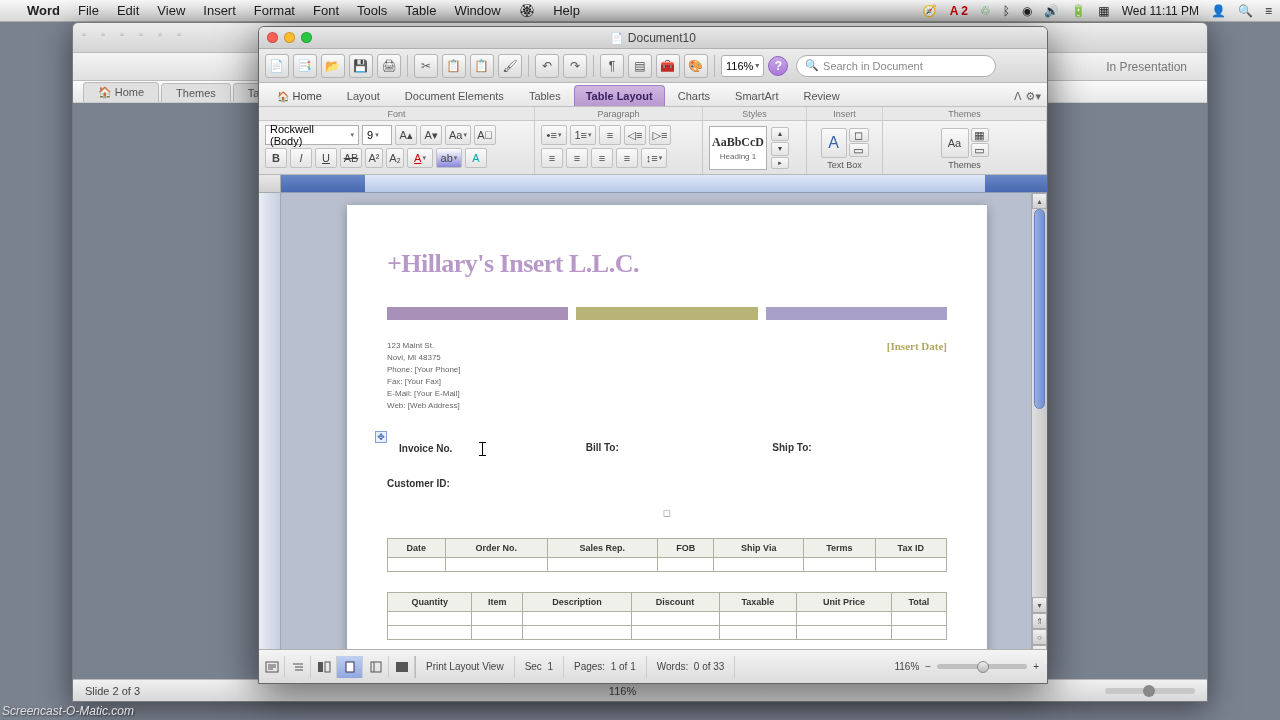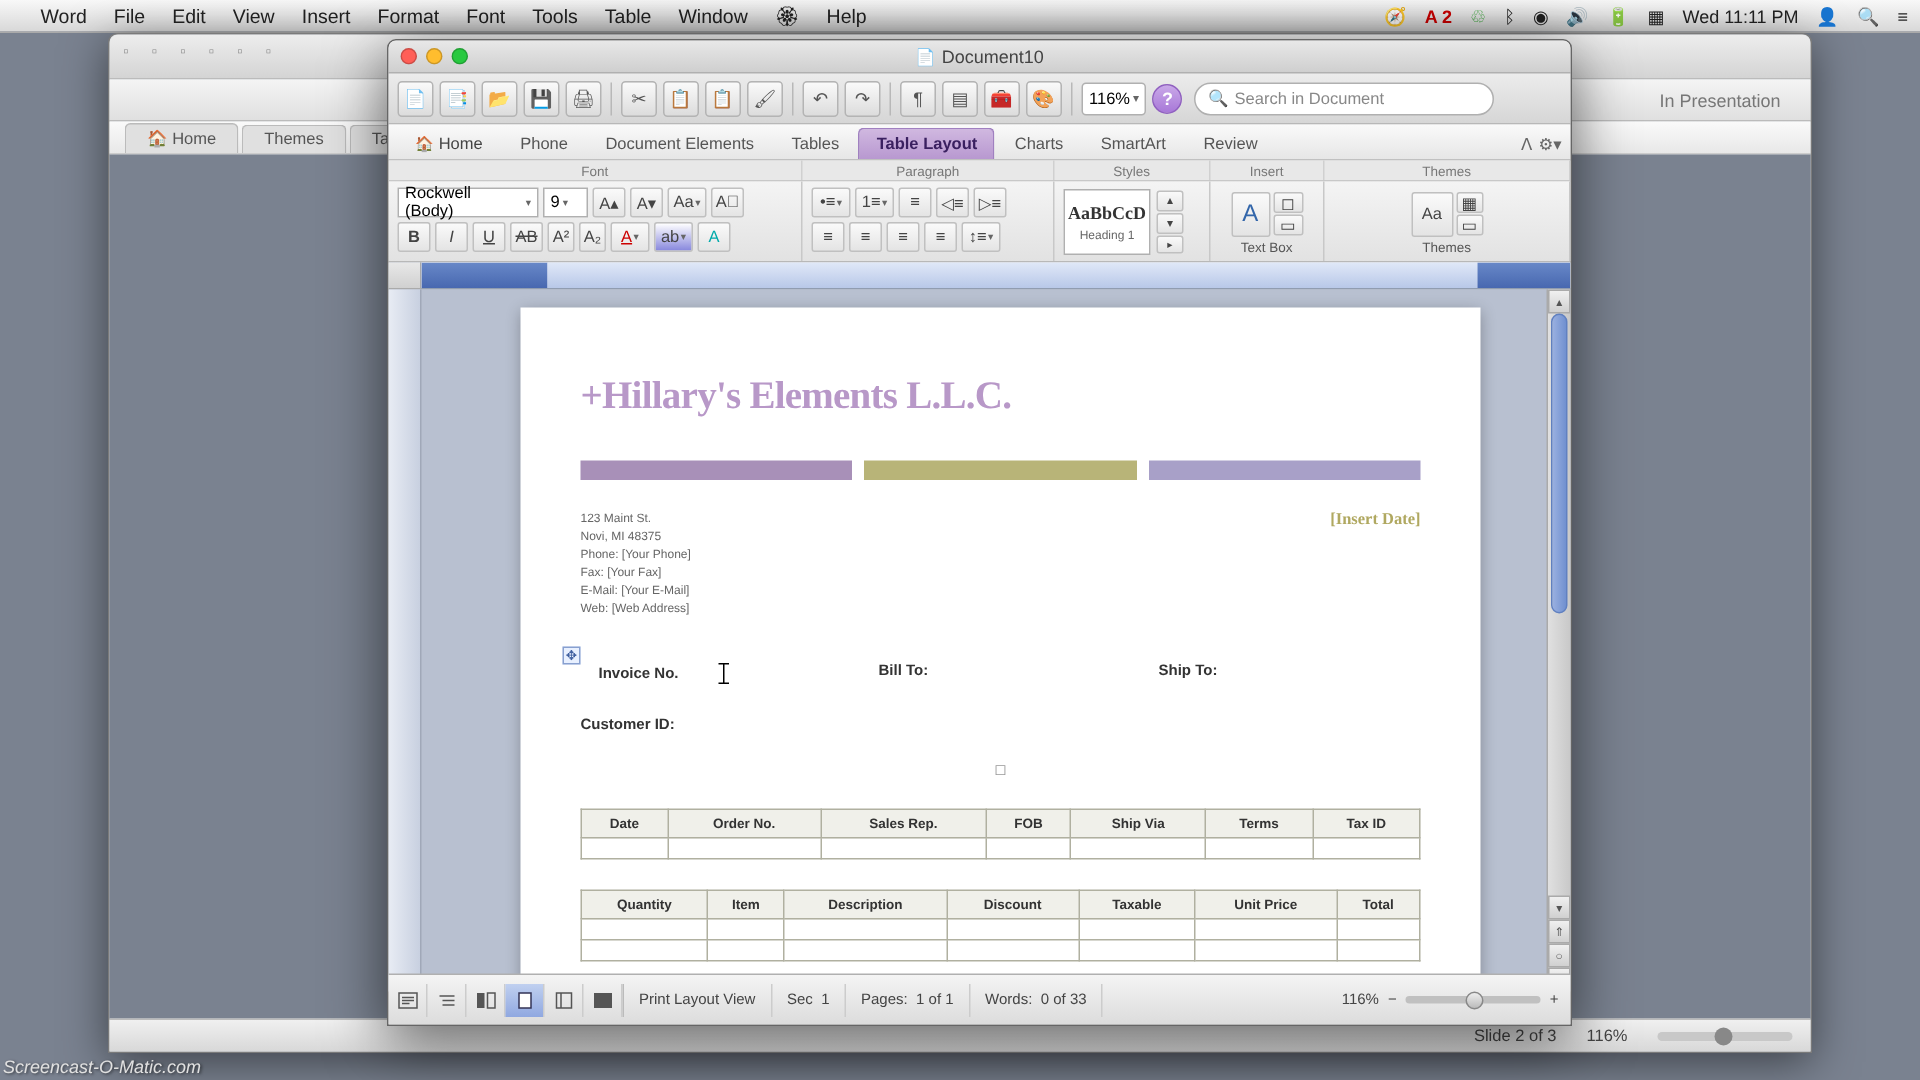"Word" .mac-menubar .menu-item.bold { font-weight: normal -> bold }
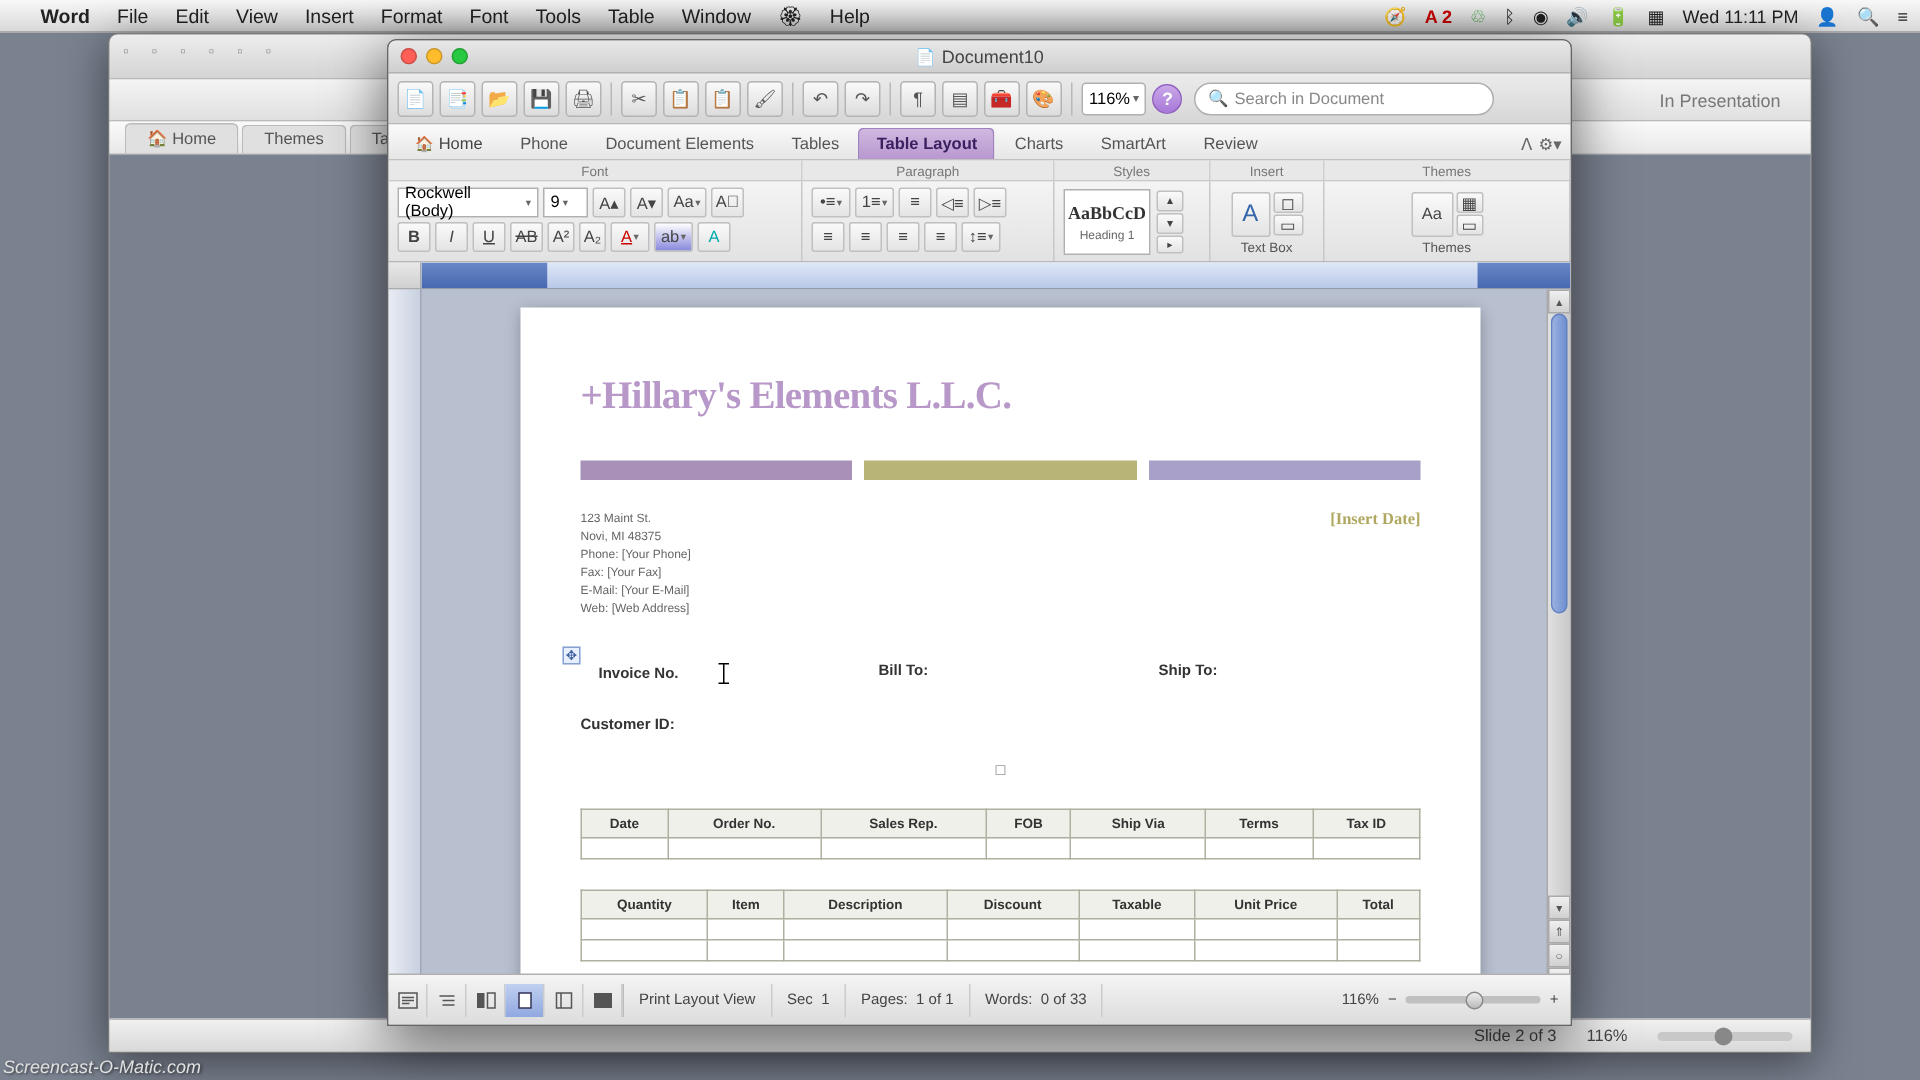"Phone" div.rtab { text: Phone -> Layout }
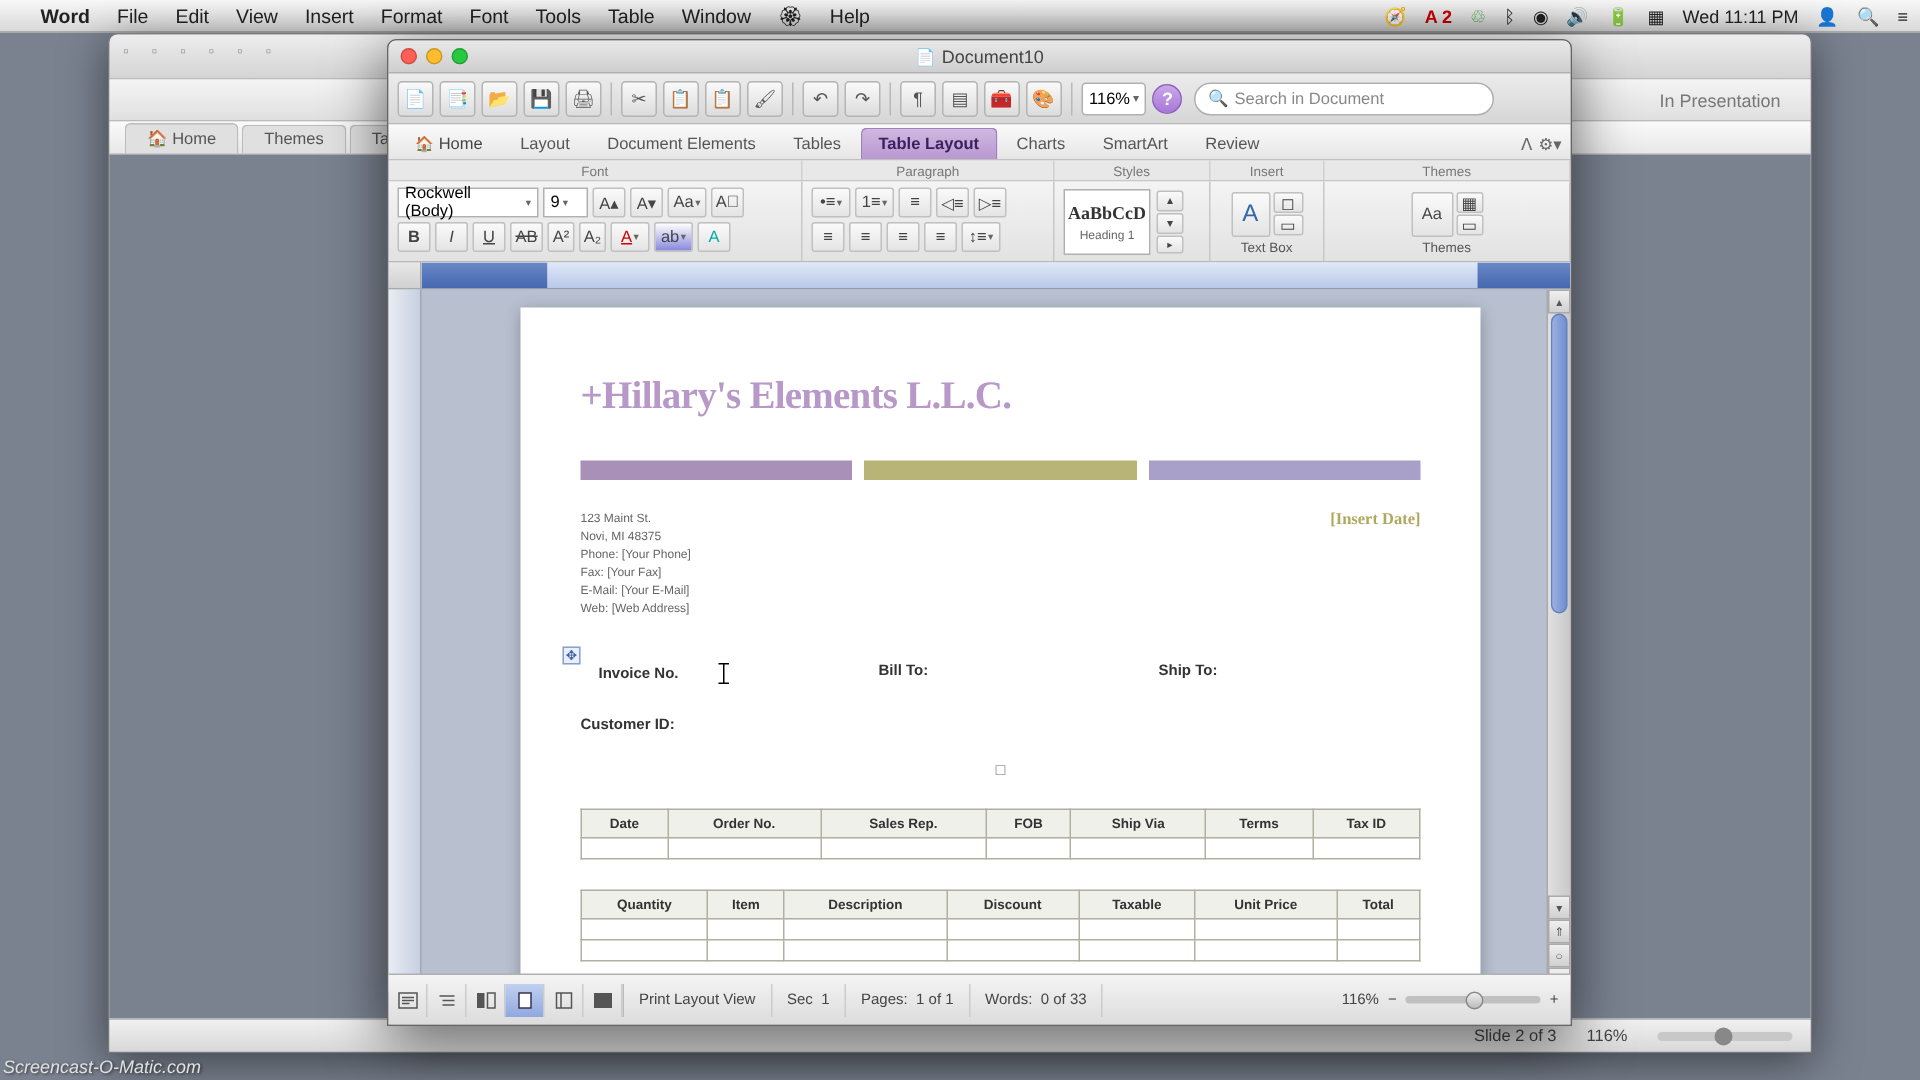"+Hillary's Elements L.L.C." div.company-name { text: Elements -> Insert }
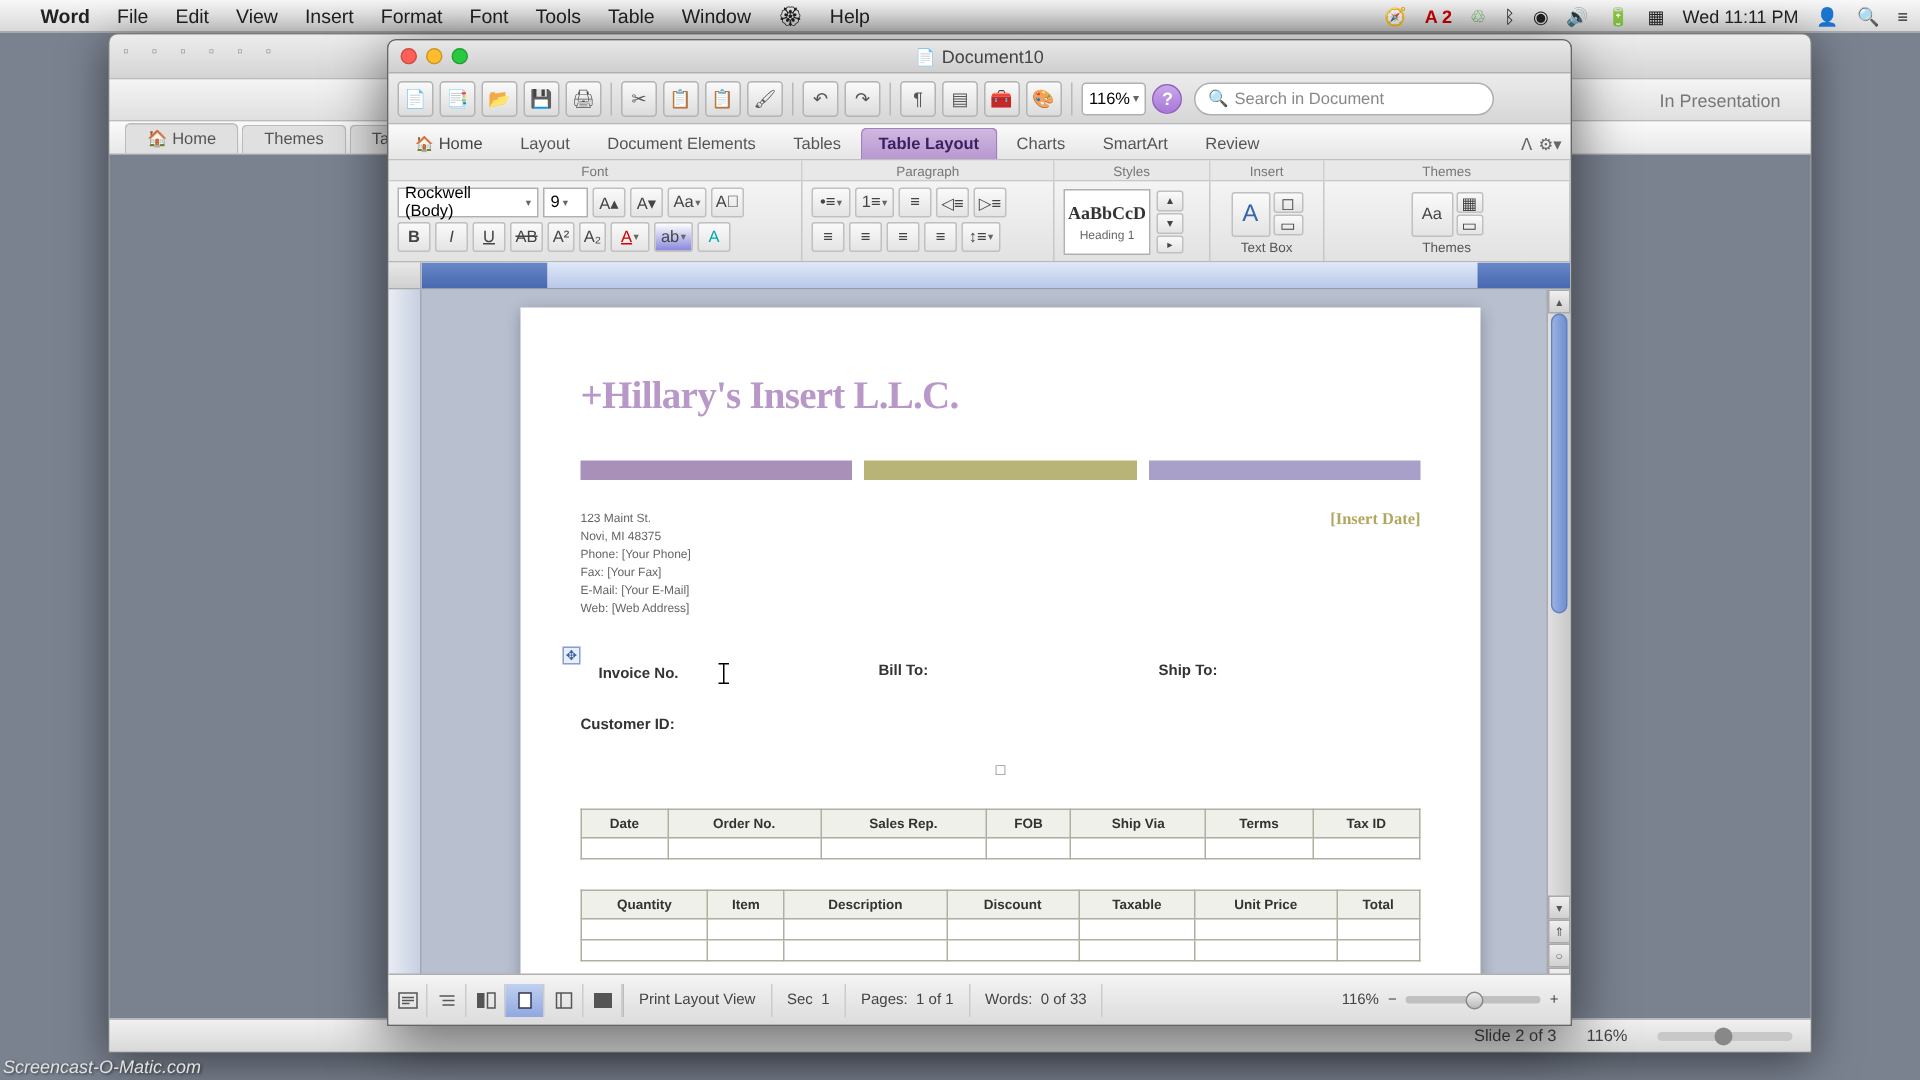"Slide 2 of 3" .bg-status { justify-content: flex-end -> space-between }
